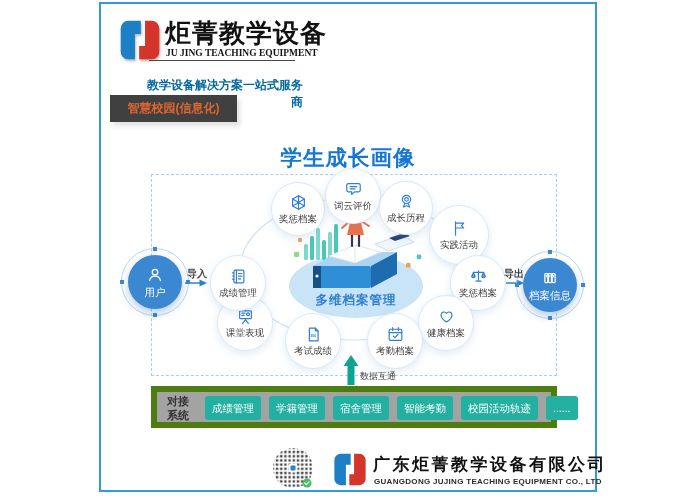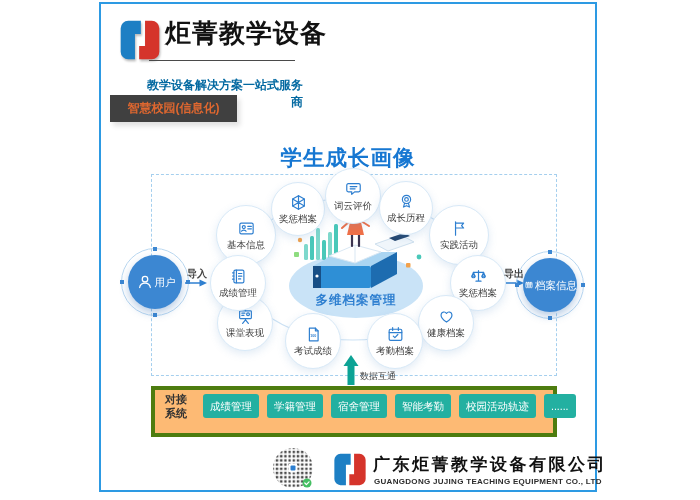"JU JING TEACHING EQUIPMENT" div.brand-en { html: none -> <div>JU JING TEACHING EQUIPMENT</div> }
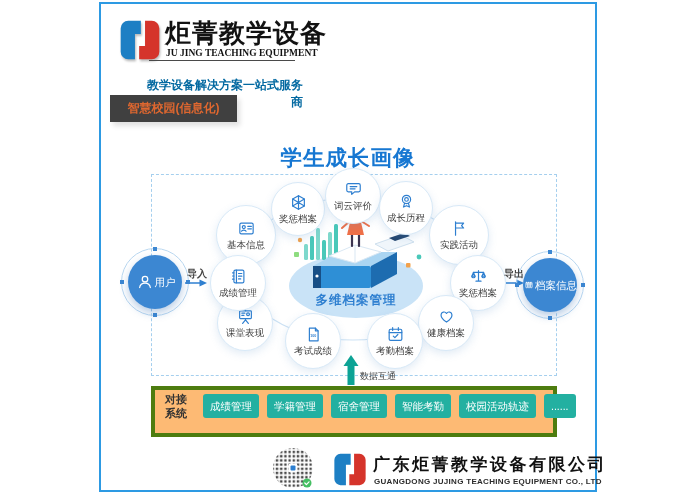"基本信息" div.node { html: <div> <svg> <rect></rect> <circle></circle> <path></path> <path></path> </svg> <span>基本信息</span> </div> -> none }
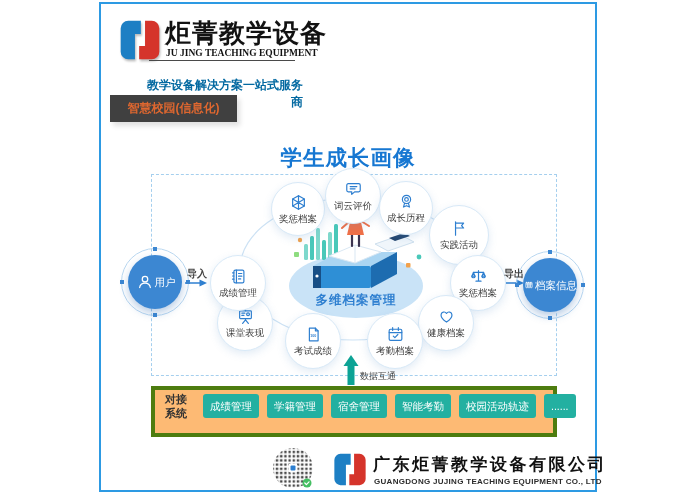"用户" .bn-circle { flex-direction: row -> column }
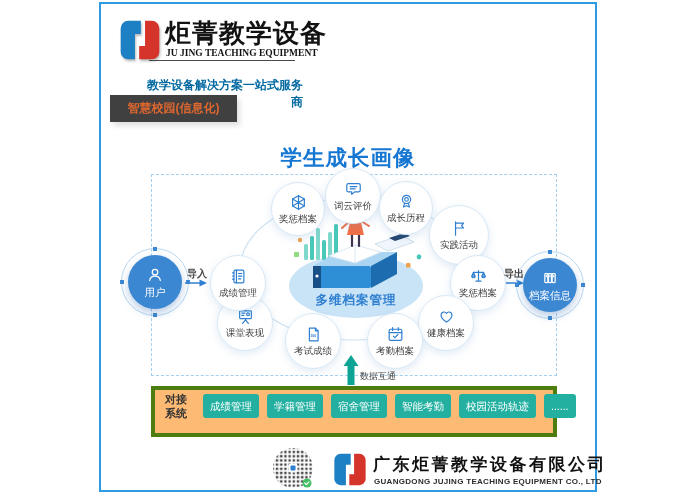"对接" .dock { background: #fdba74 -> #a3a3a3; border: 4px solid #4d7c0f -> 6px solid #4d7c0f; height: 51px -> 42px }
